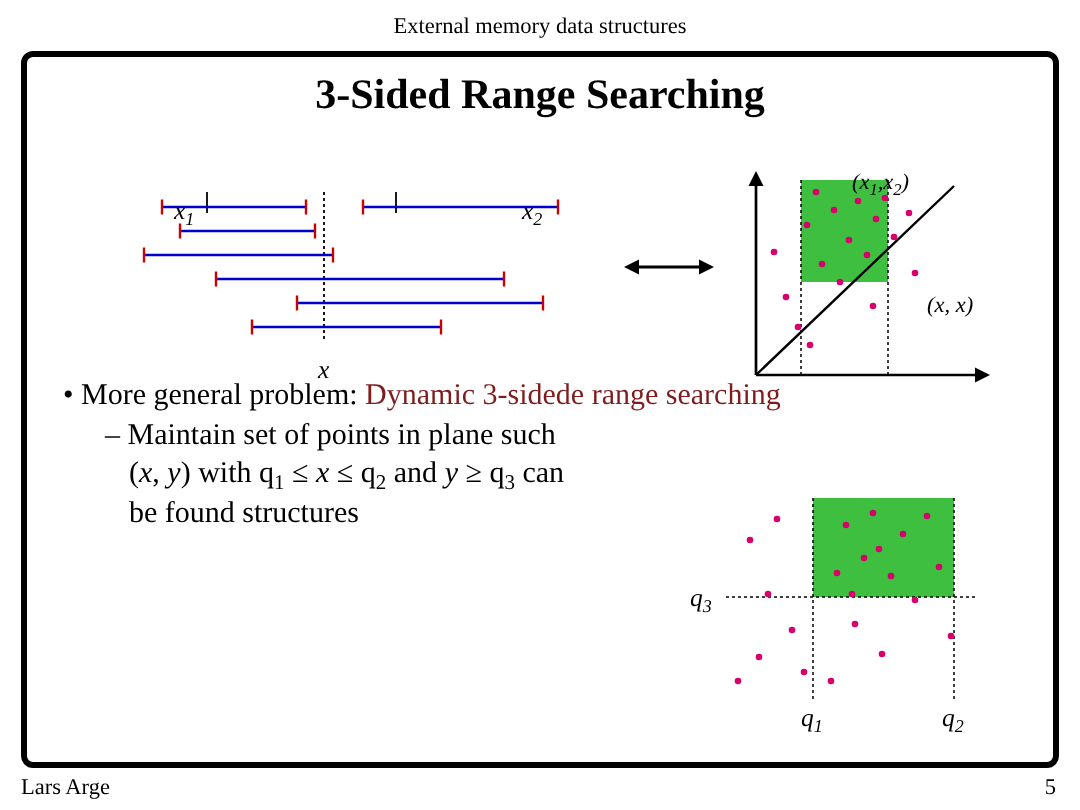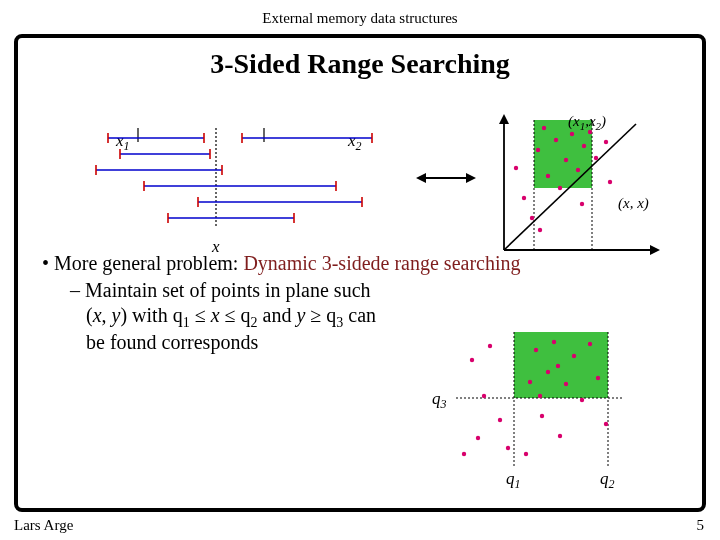"be found corresponds" div.ind { text: corresponds -> structures }
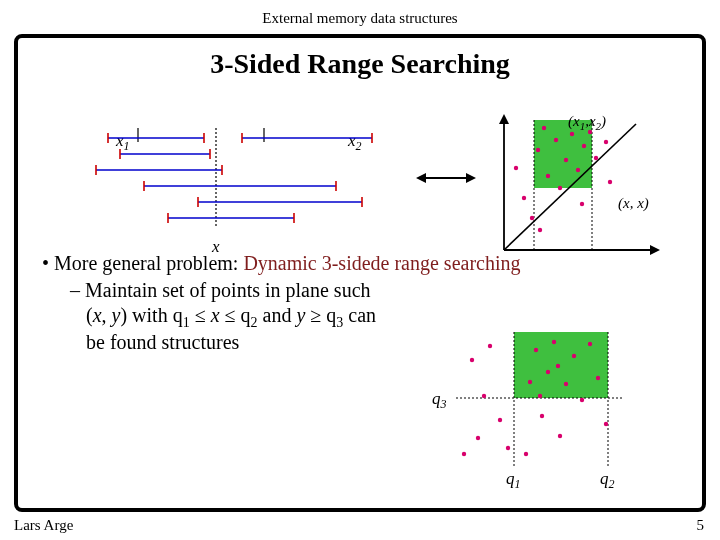"q3" div.fig { left: 412px -> 440px }
